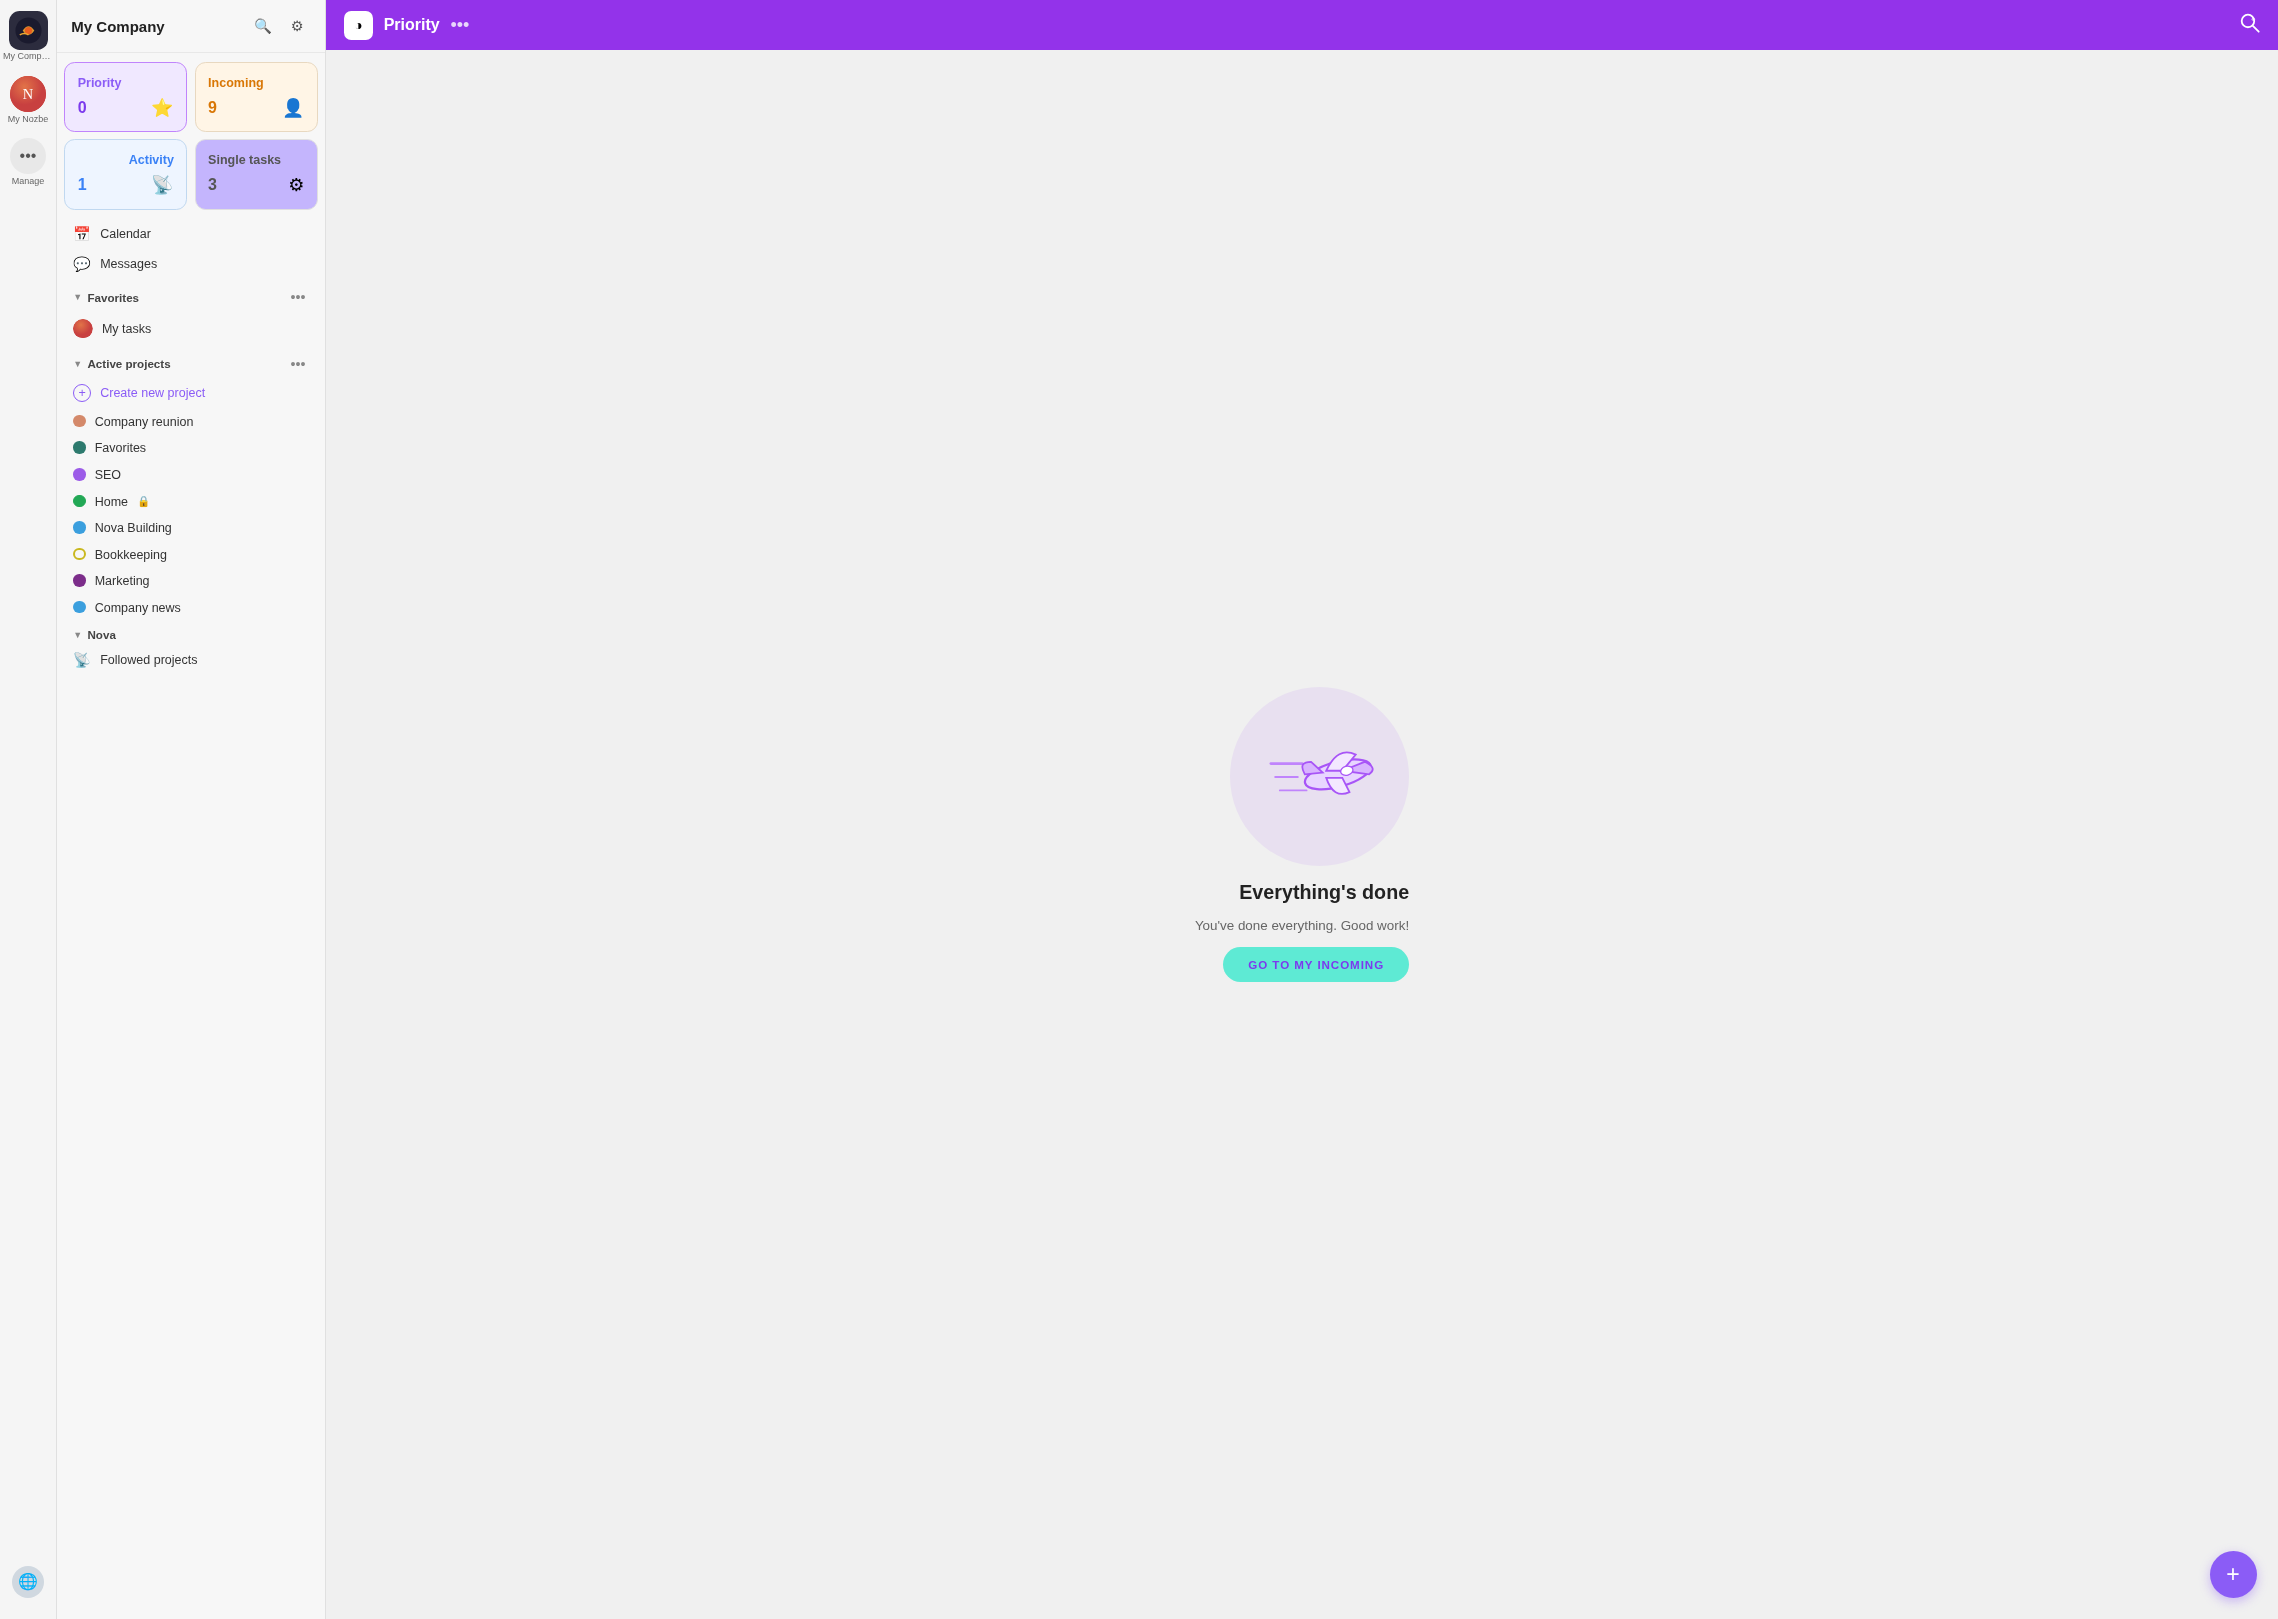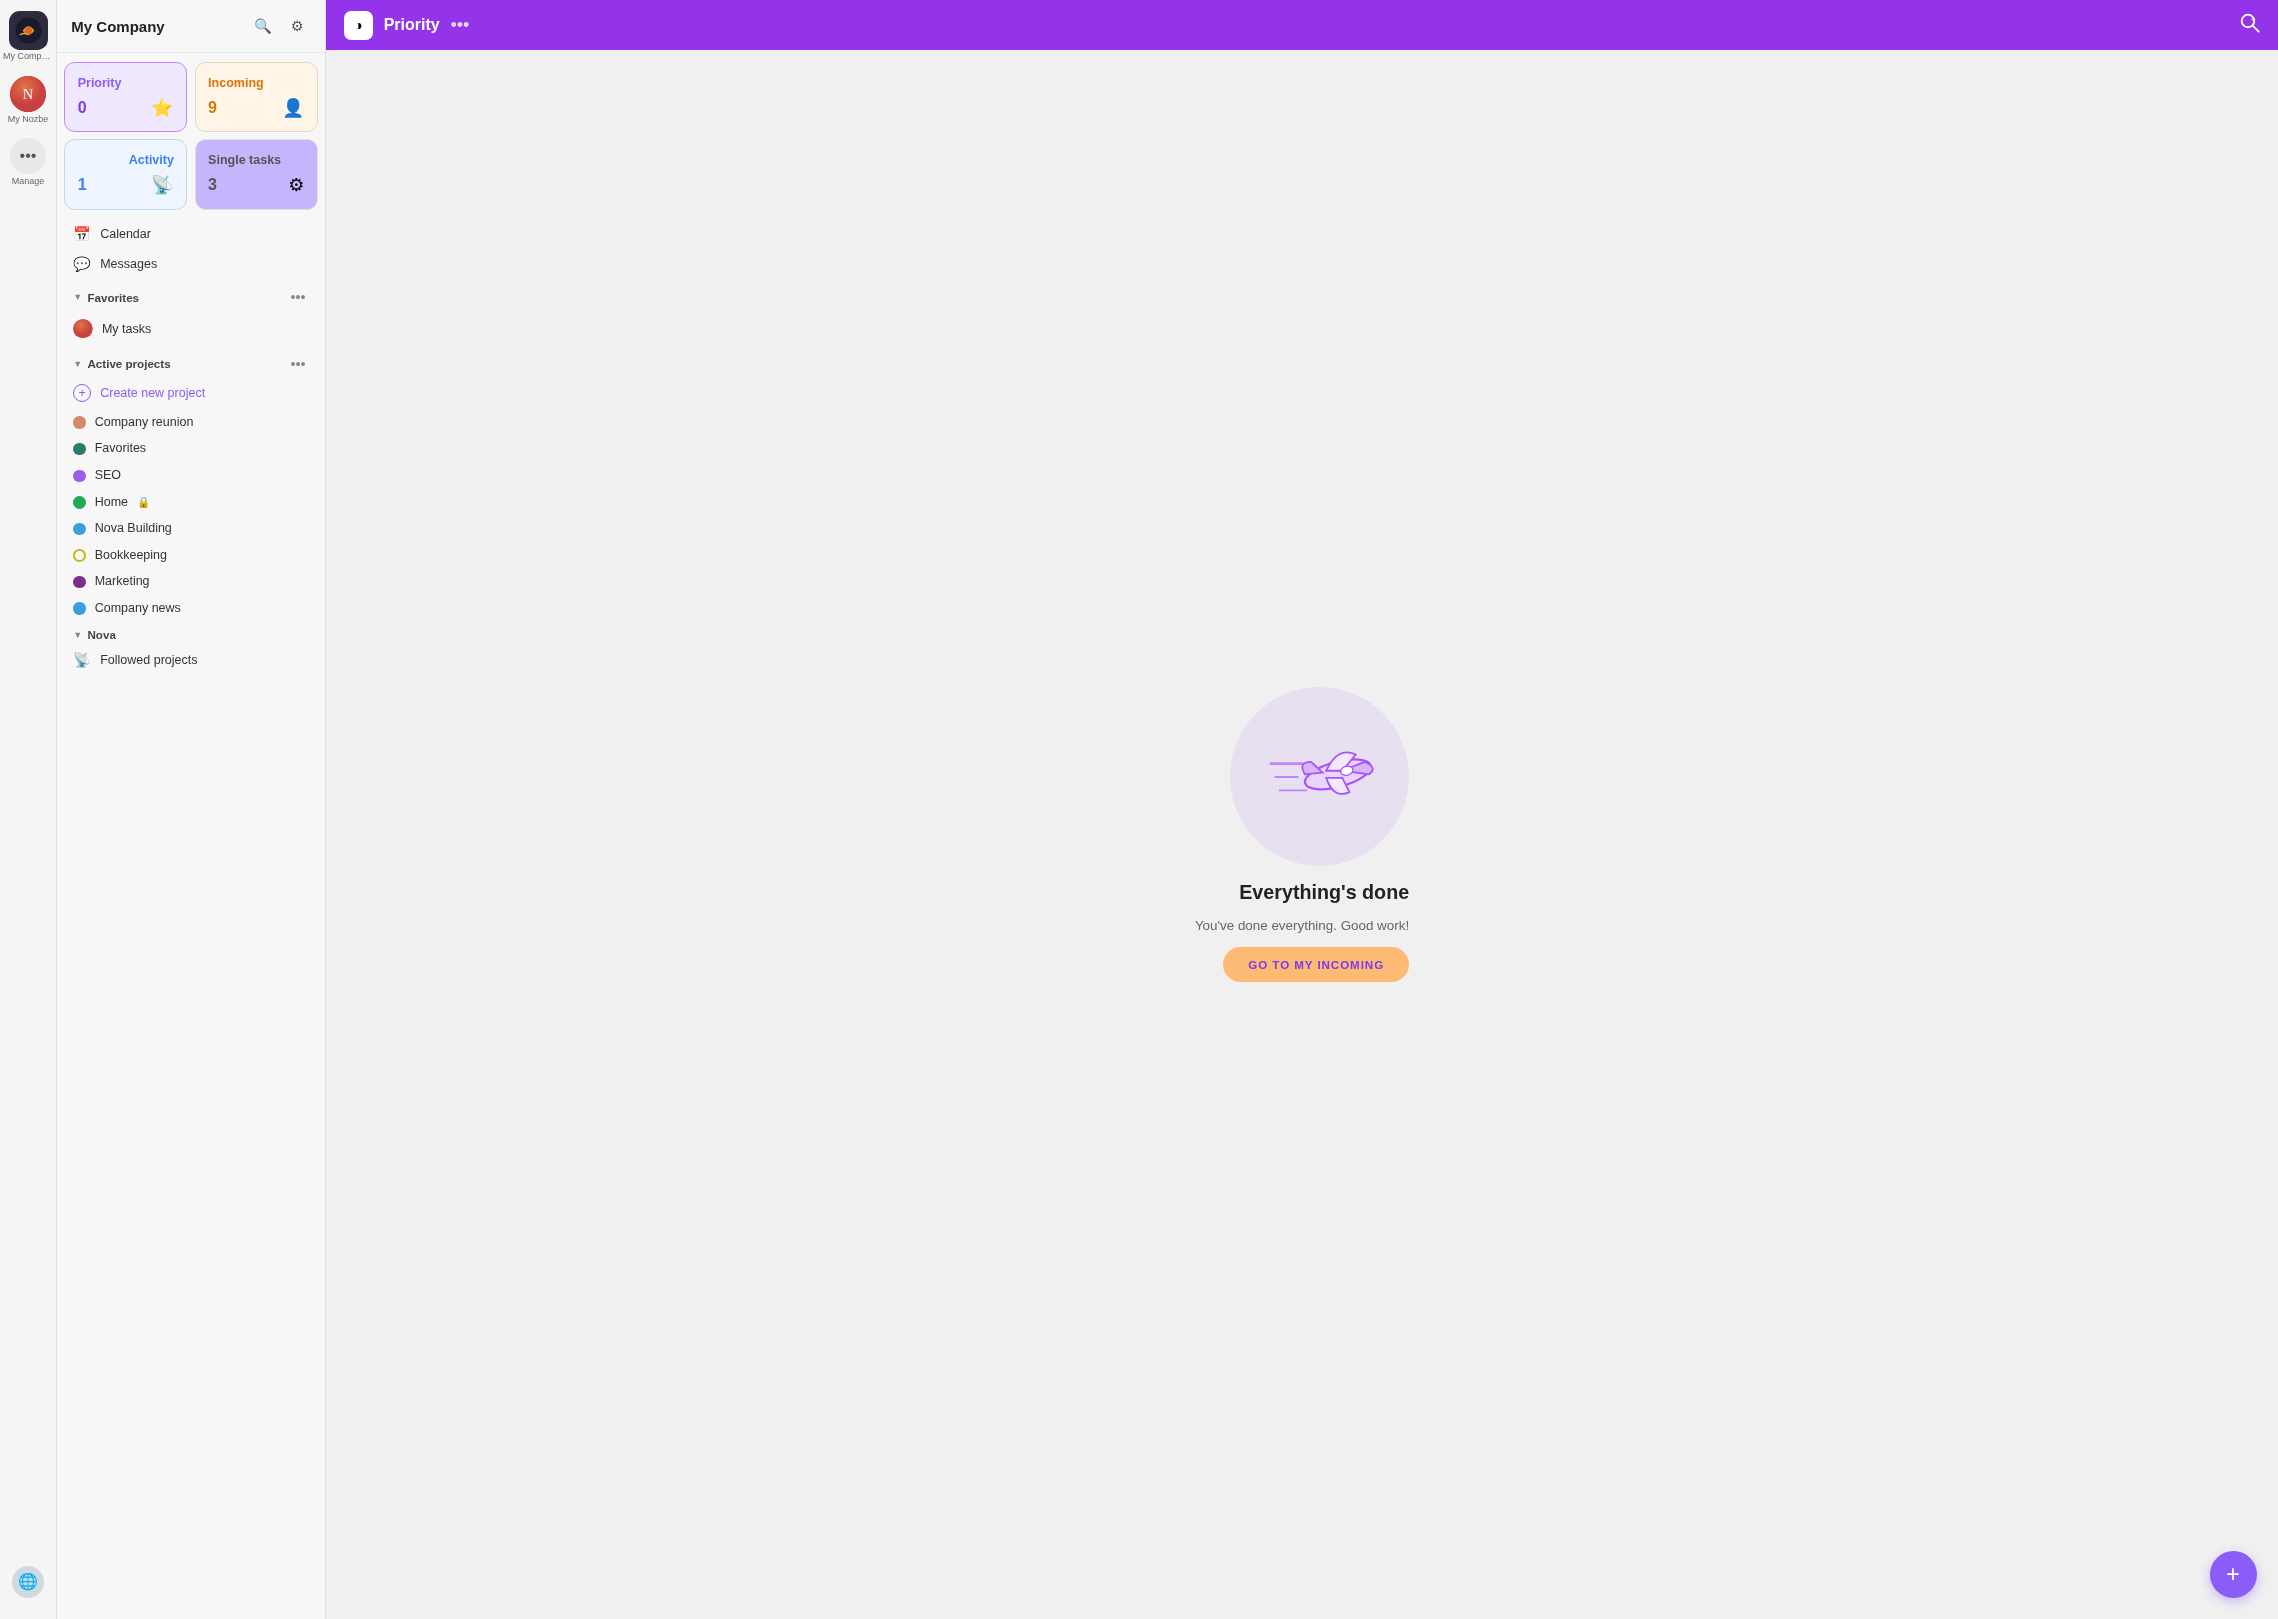"Company reunion" .project-item { align-items: flex-end -> flex-start }
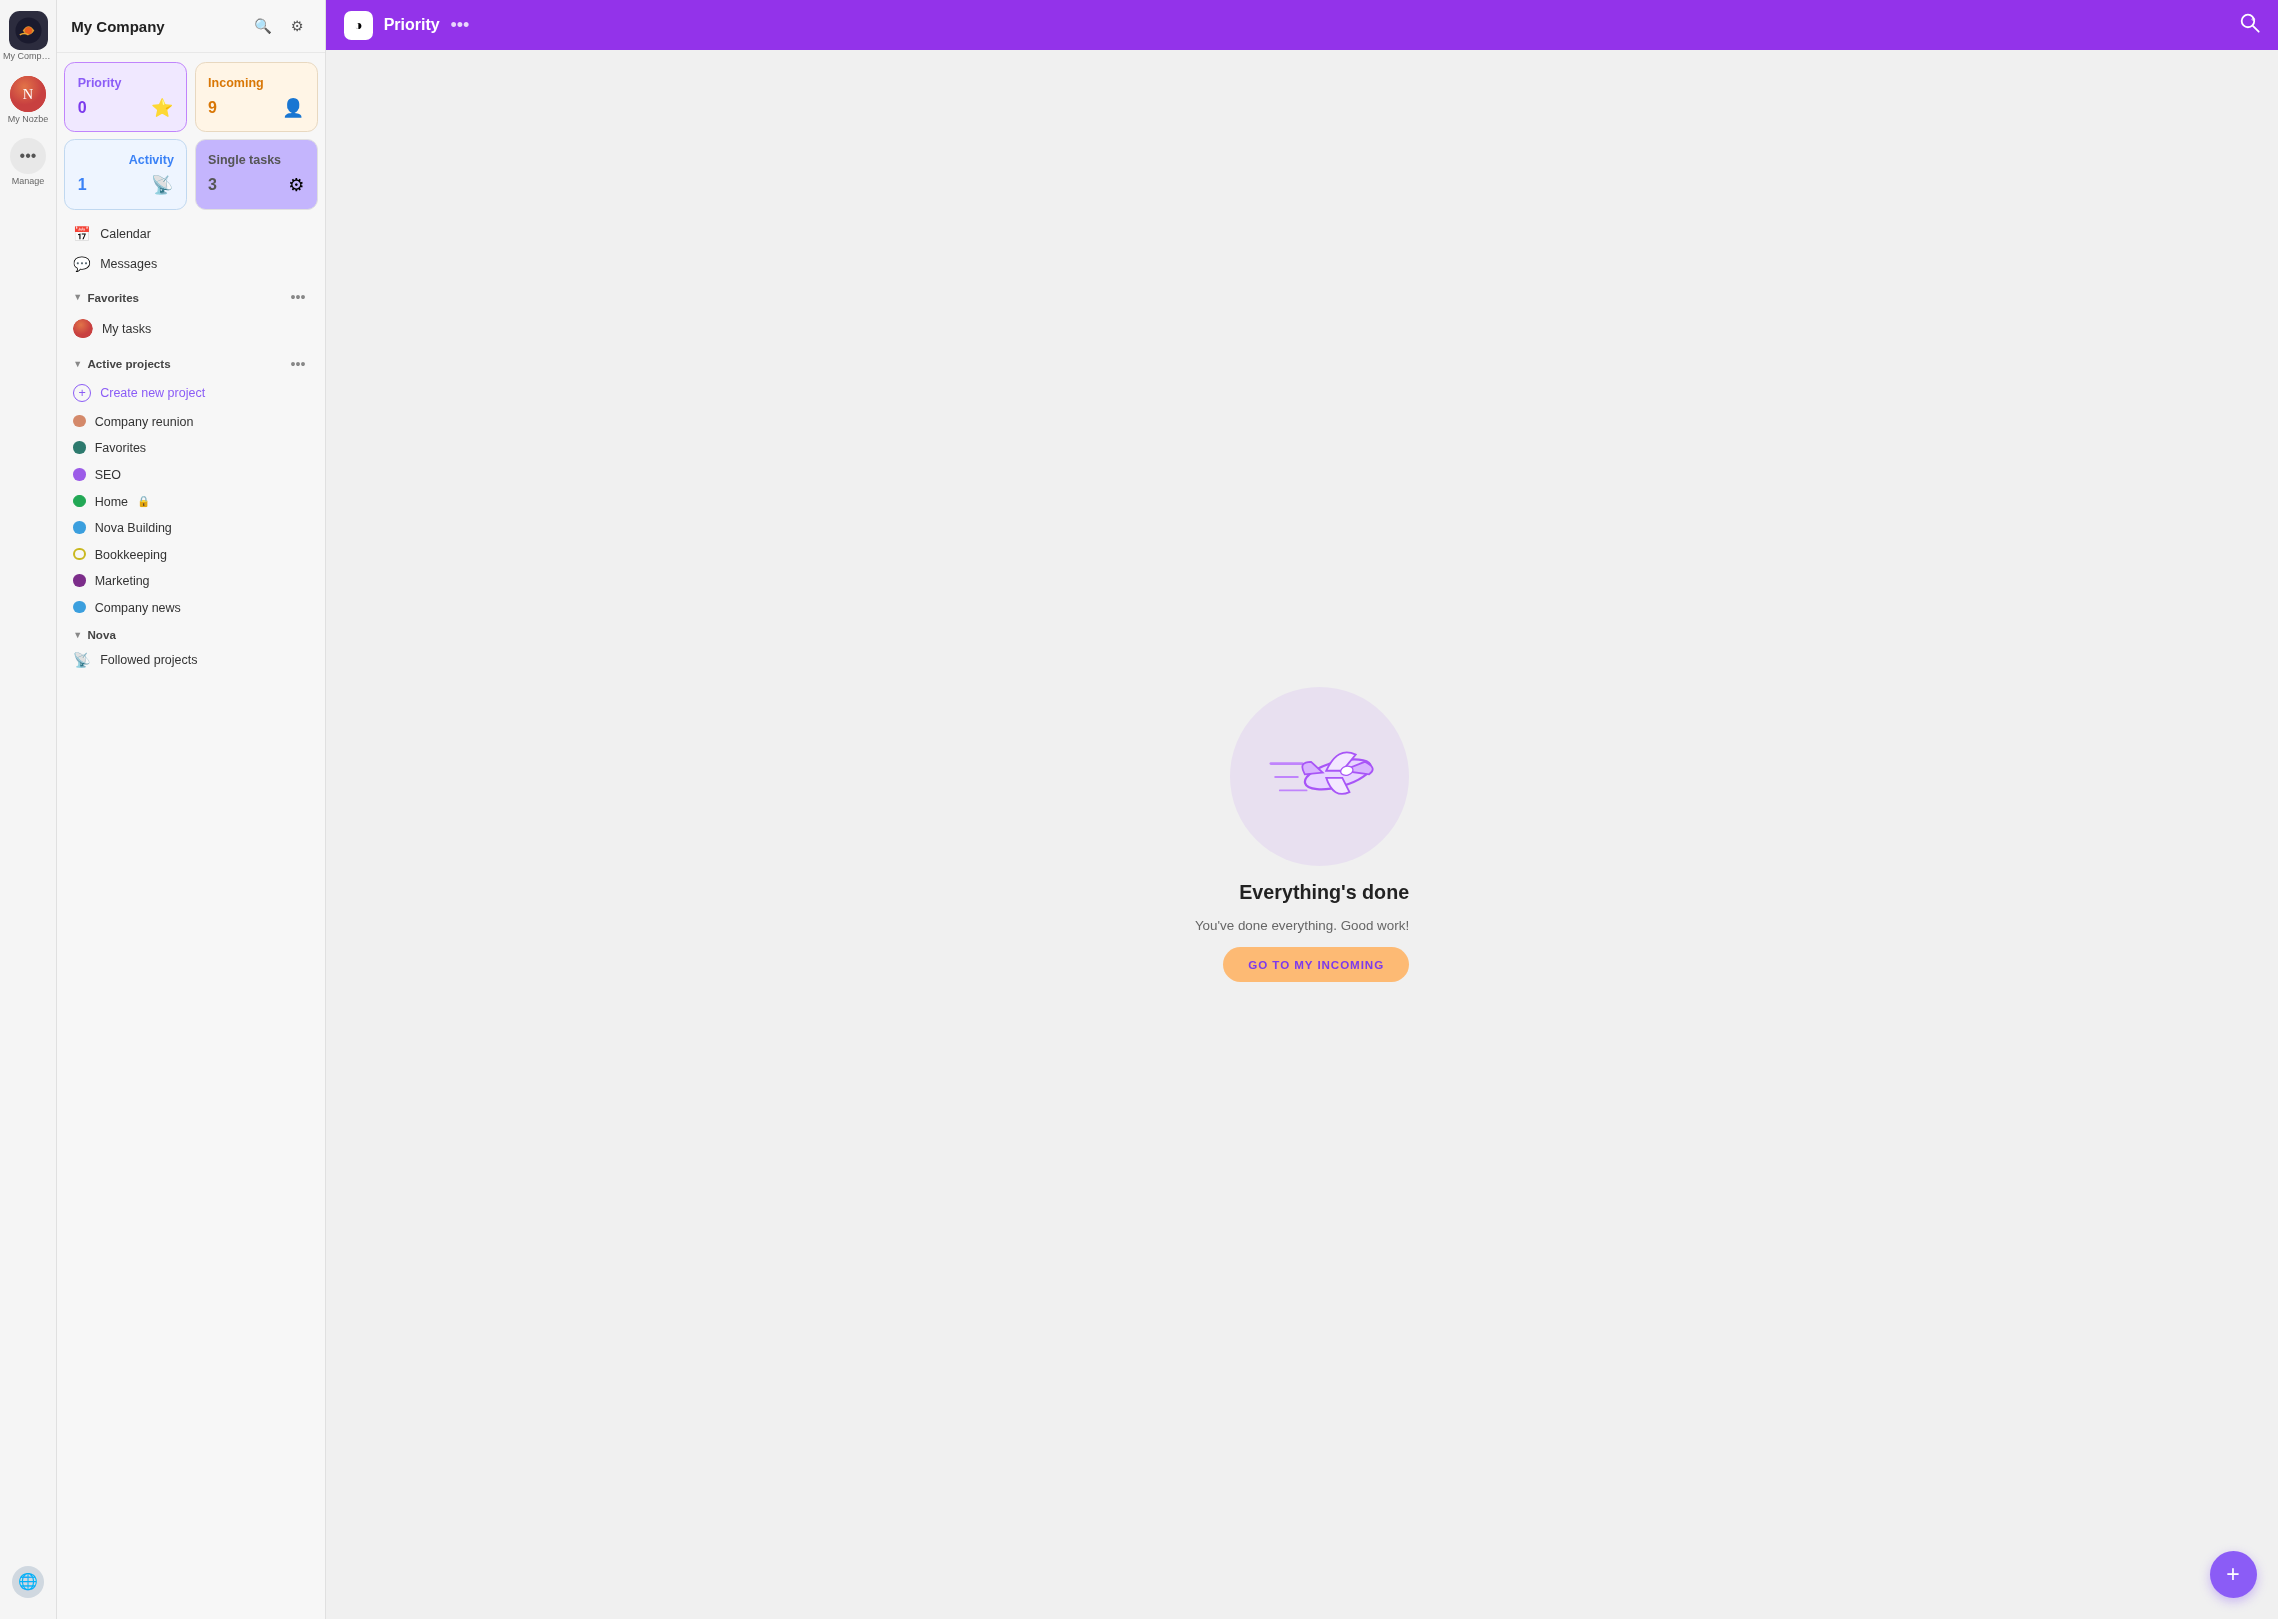"GO TO MY INCOMING" .go-incoming-btn { background: #fdba74 -> #5eead4 }
